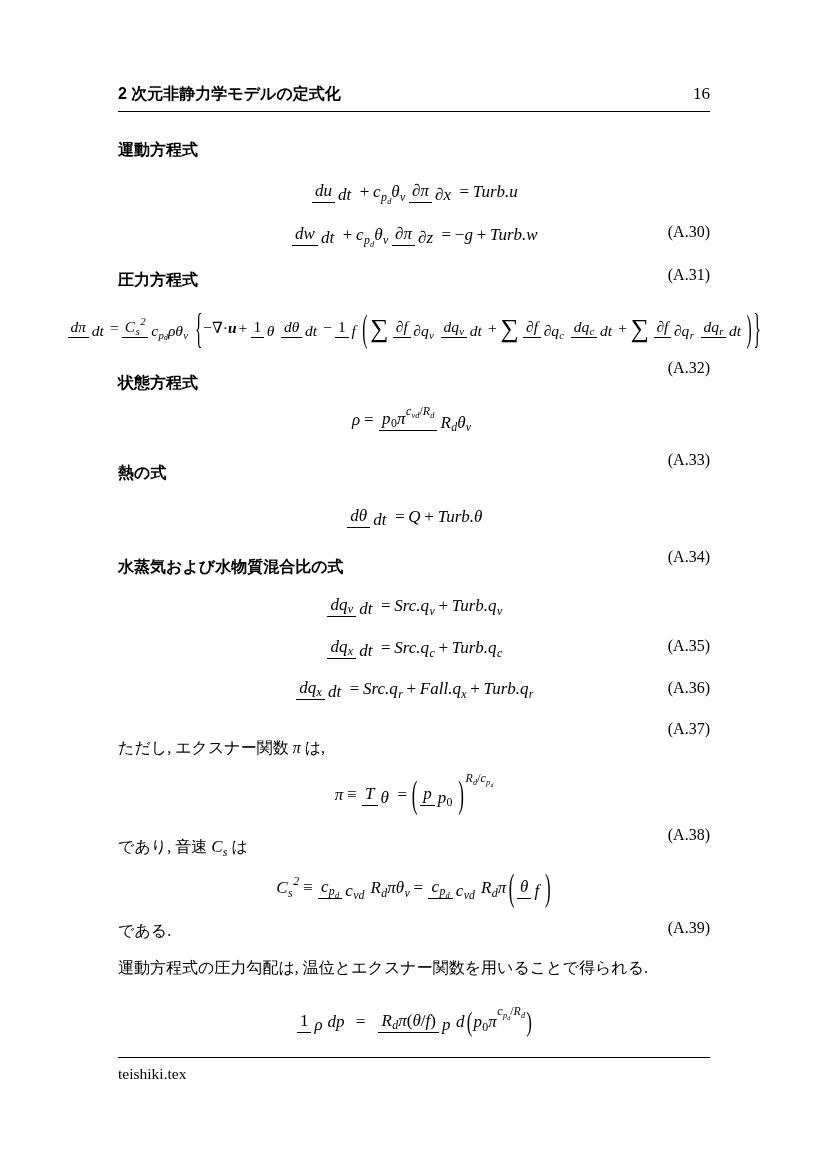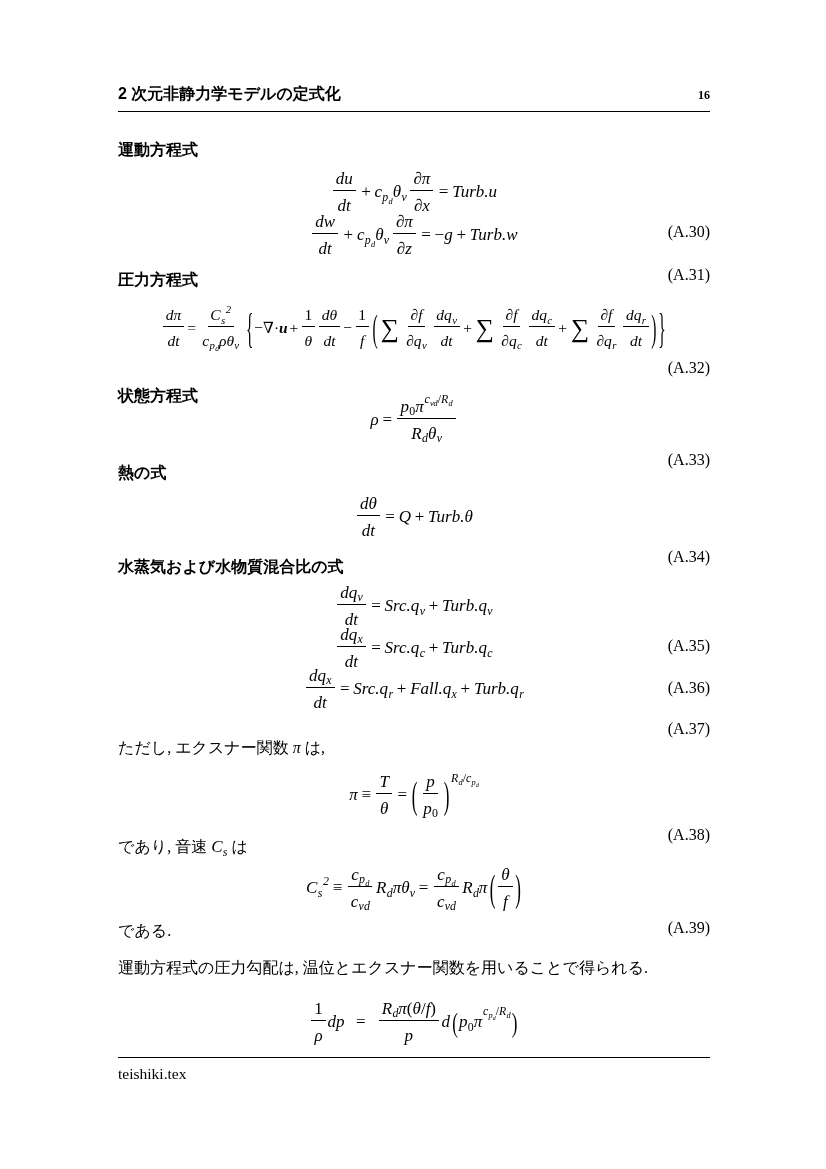"16" .header .pageno { font-size: 12px -> 17px; font-weight: bold -> normal }
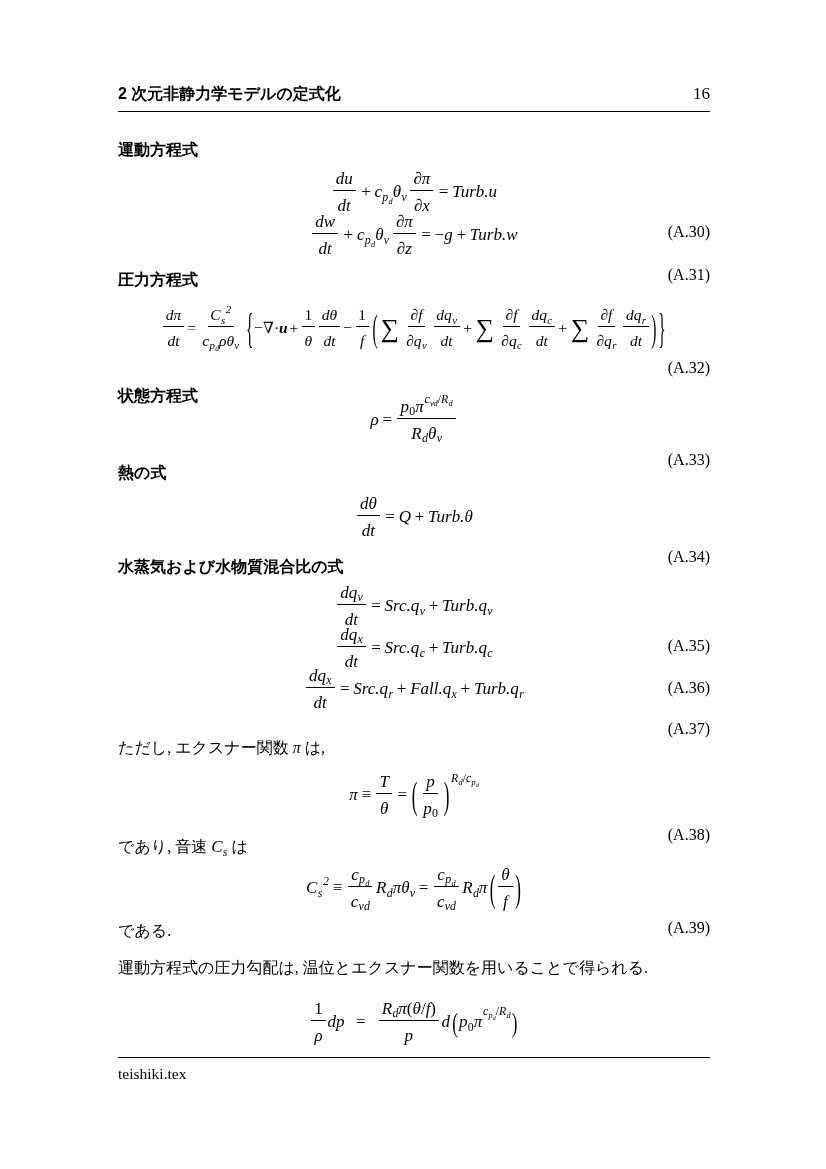"du" .mfrac { flex-direction: column -> row }
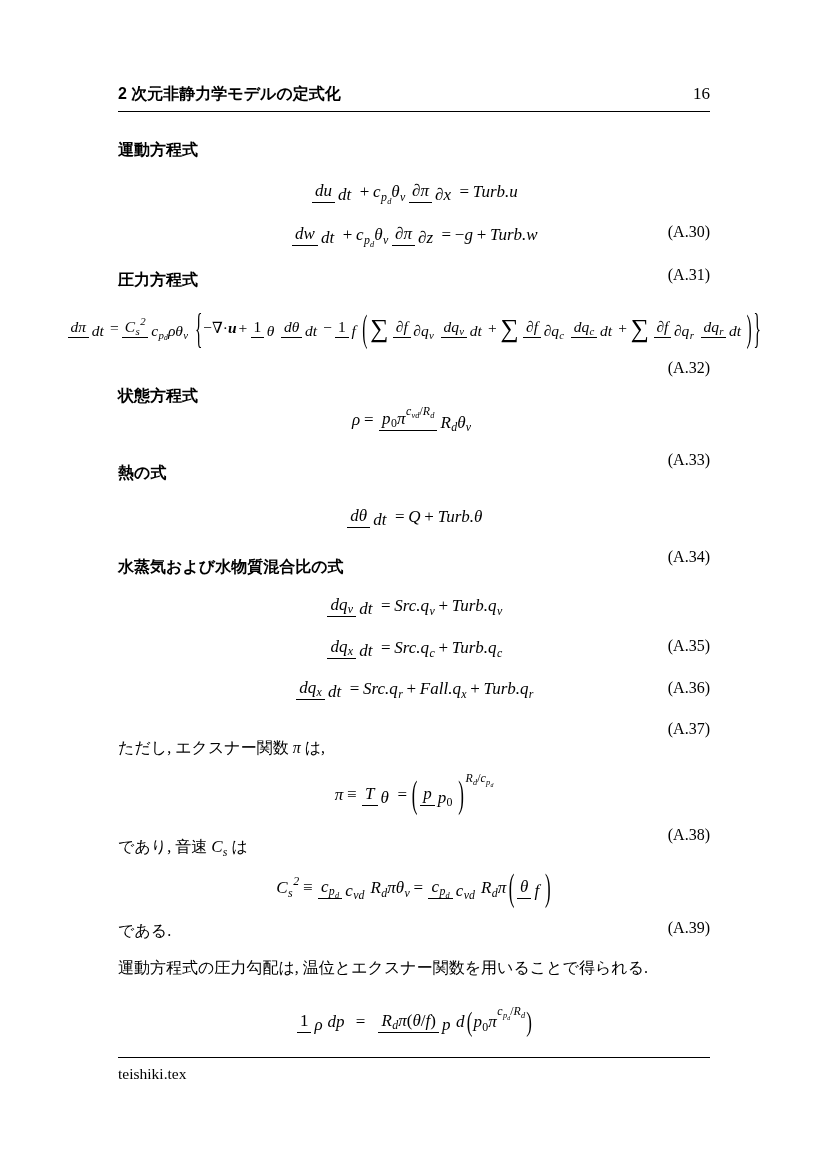"状態方程式" div.abs { top: 386px -> 373px }
